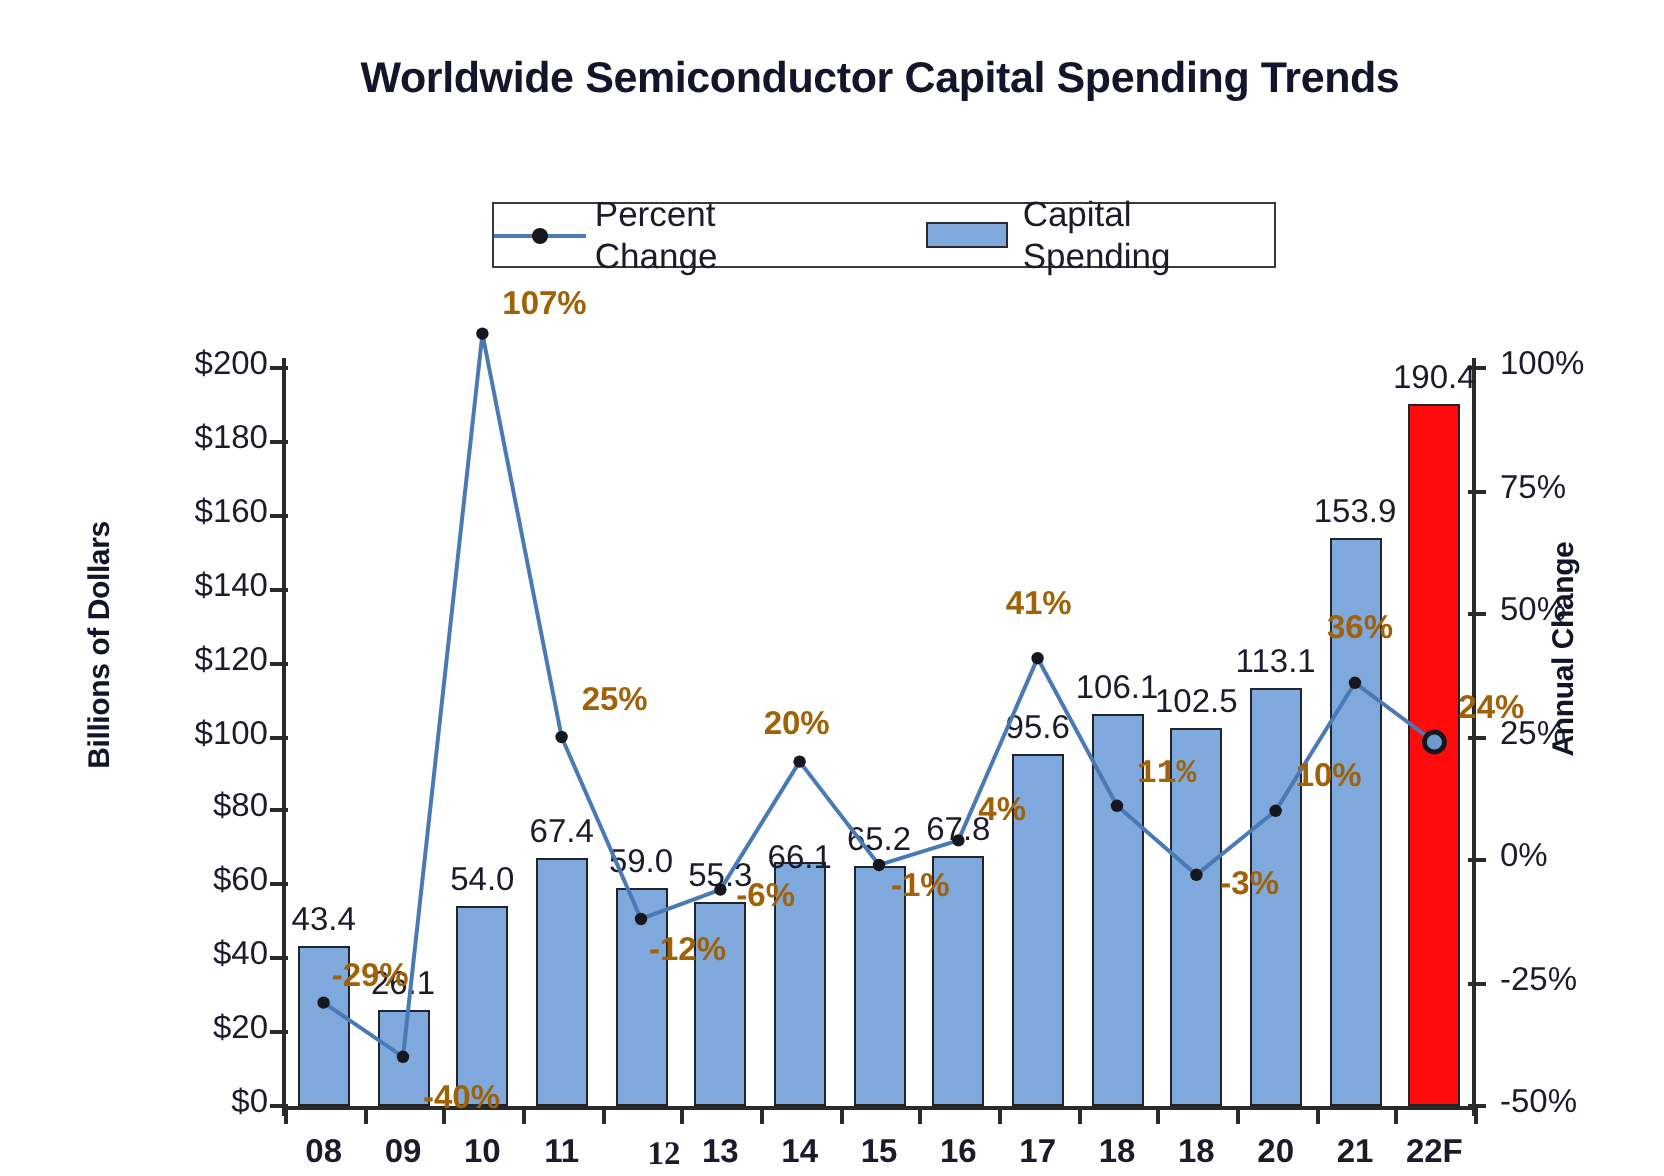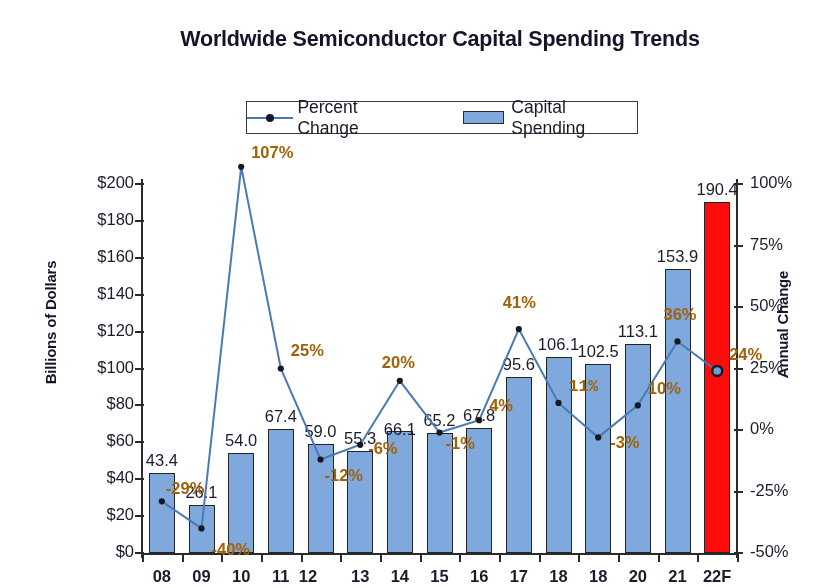"12" div.xlab { font-family: none -> Liberation Serif, serif; left: 136px -> 160px }
